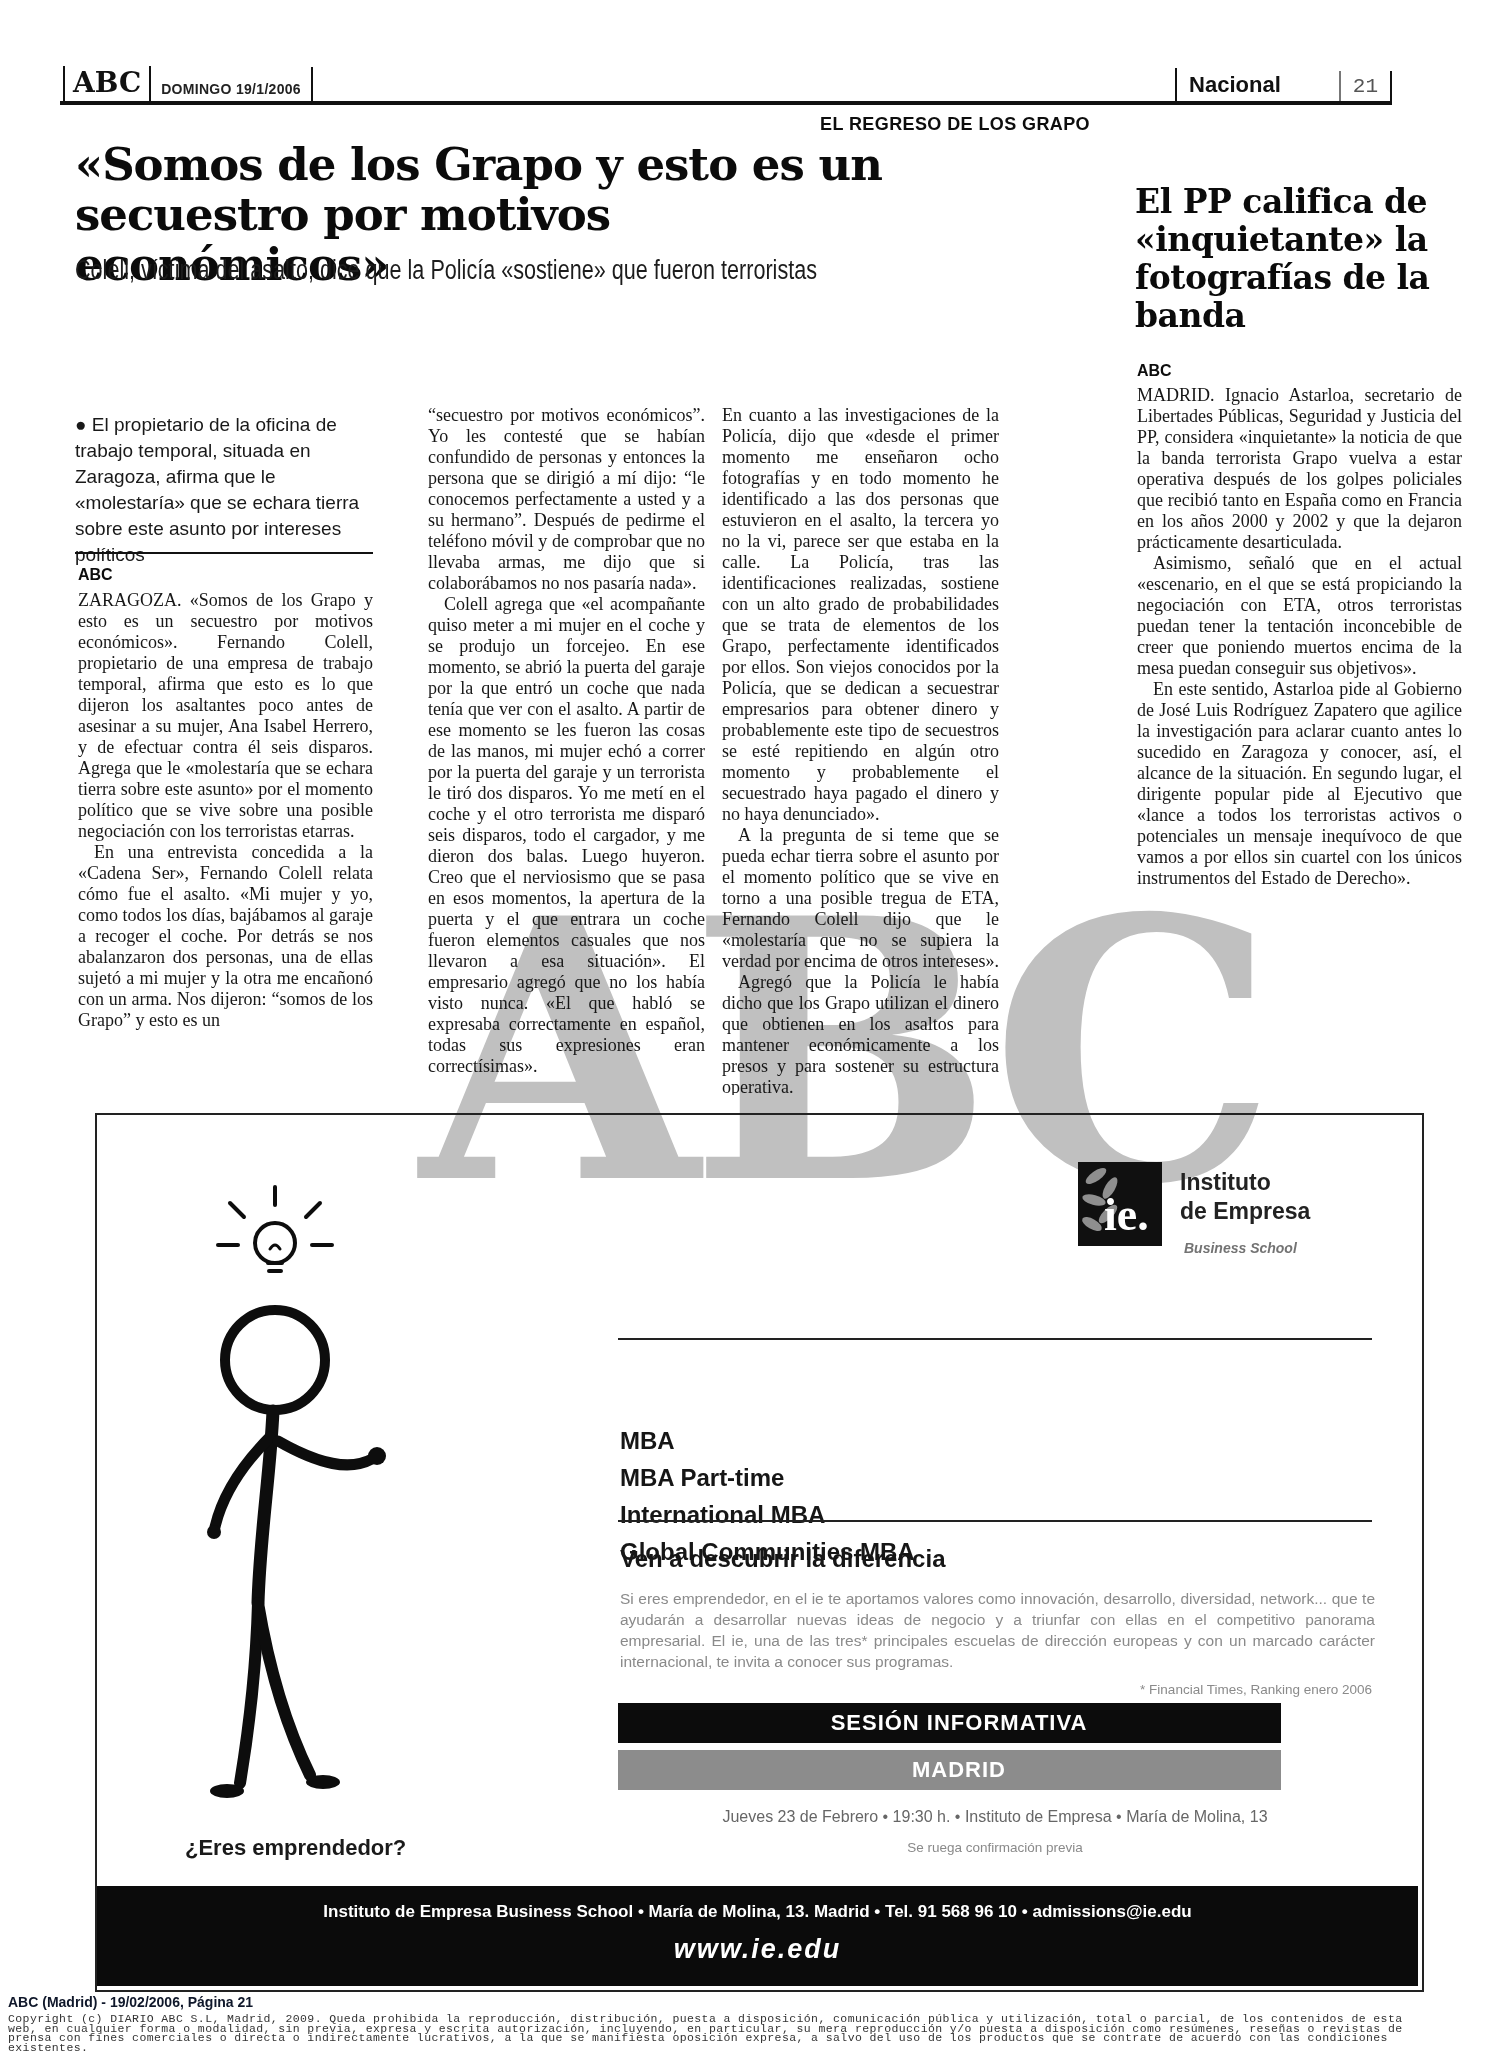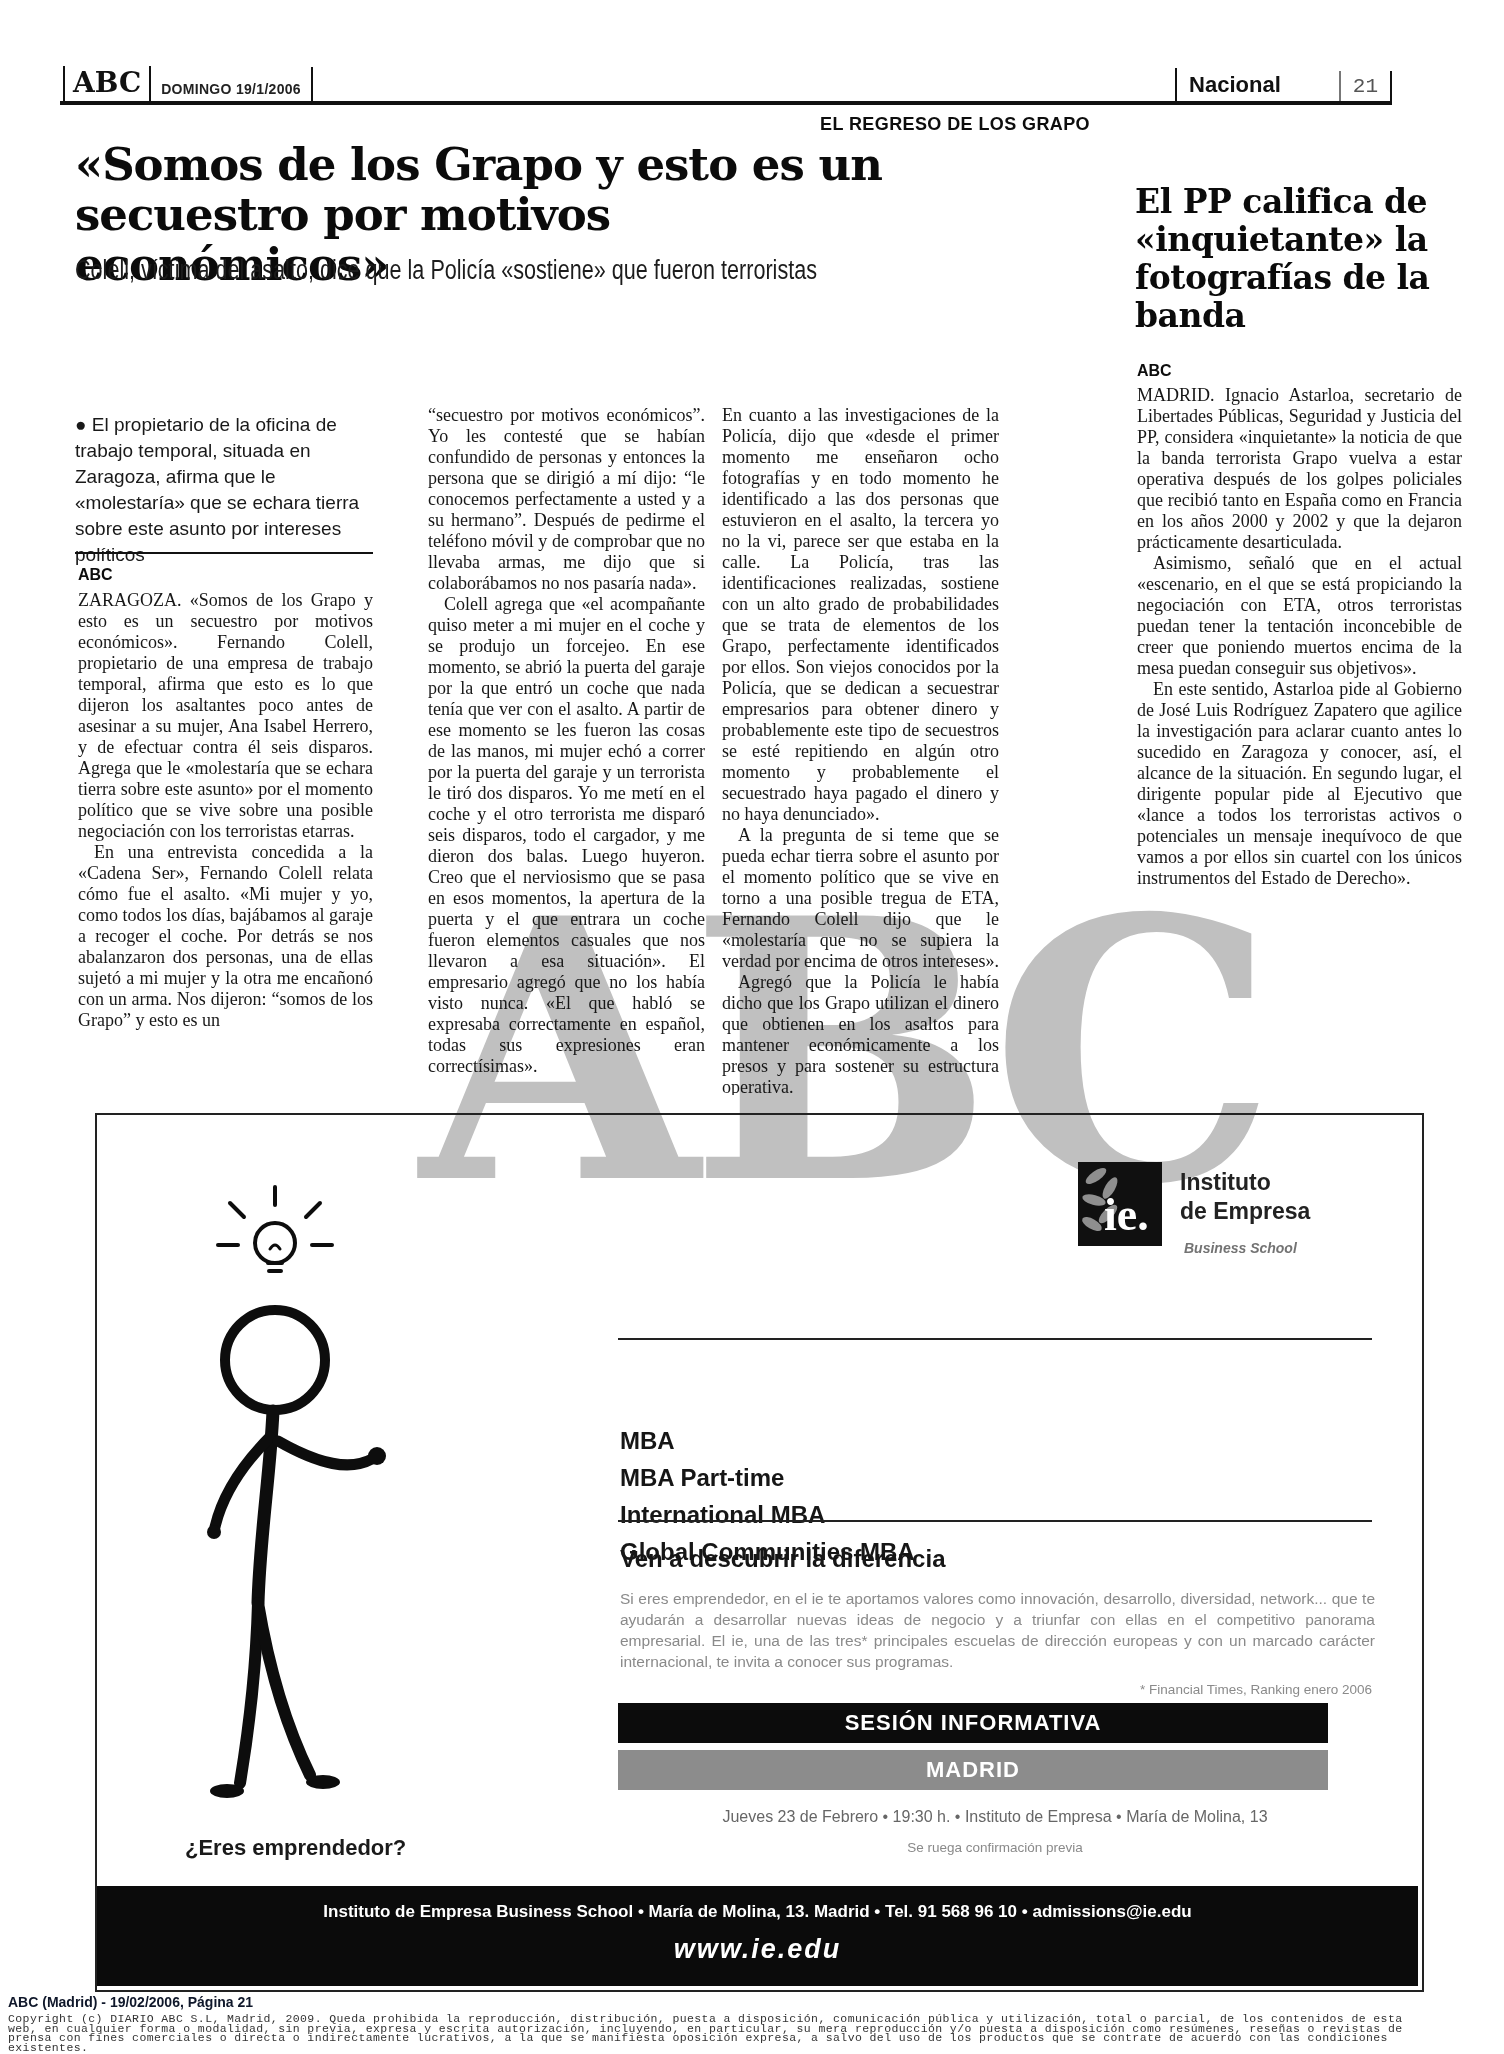"SESIÓN INFORMATIVA" .ad-bar { padding-left: none -> 19px; width: 710px -> 644px }
